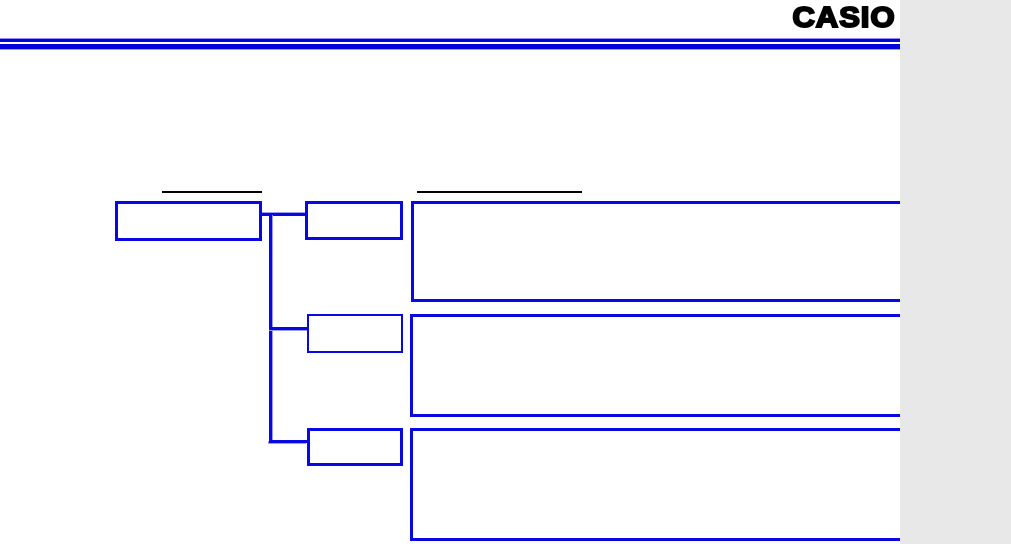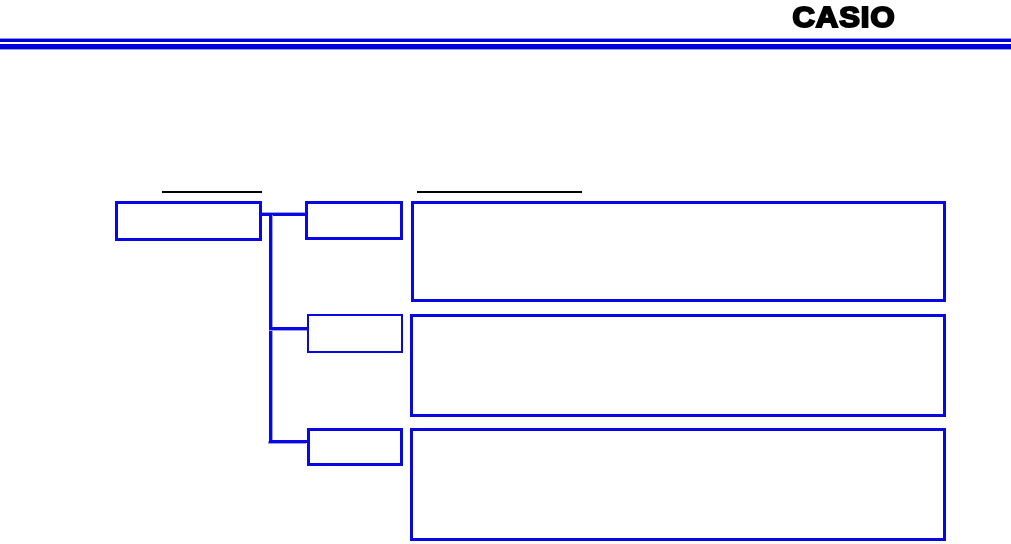"CASIO" #page { width: 1011px -> 900px }
